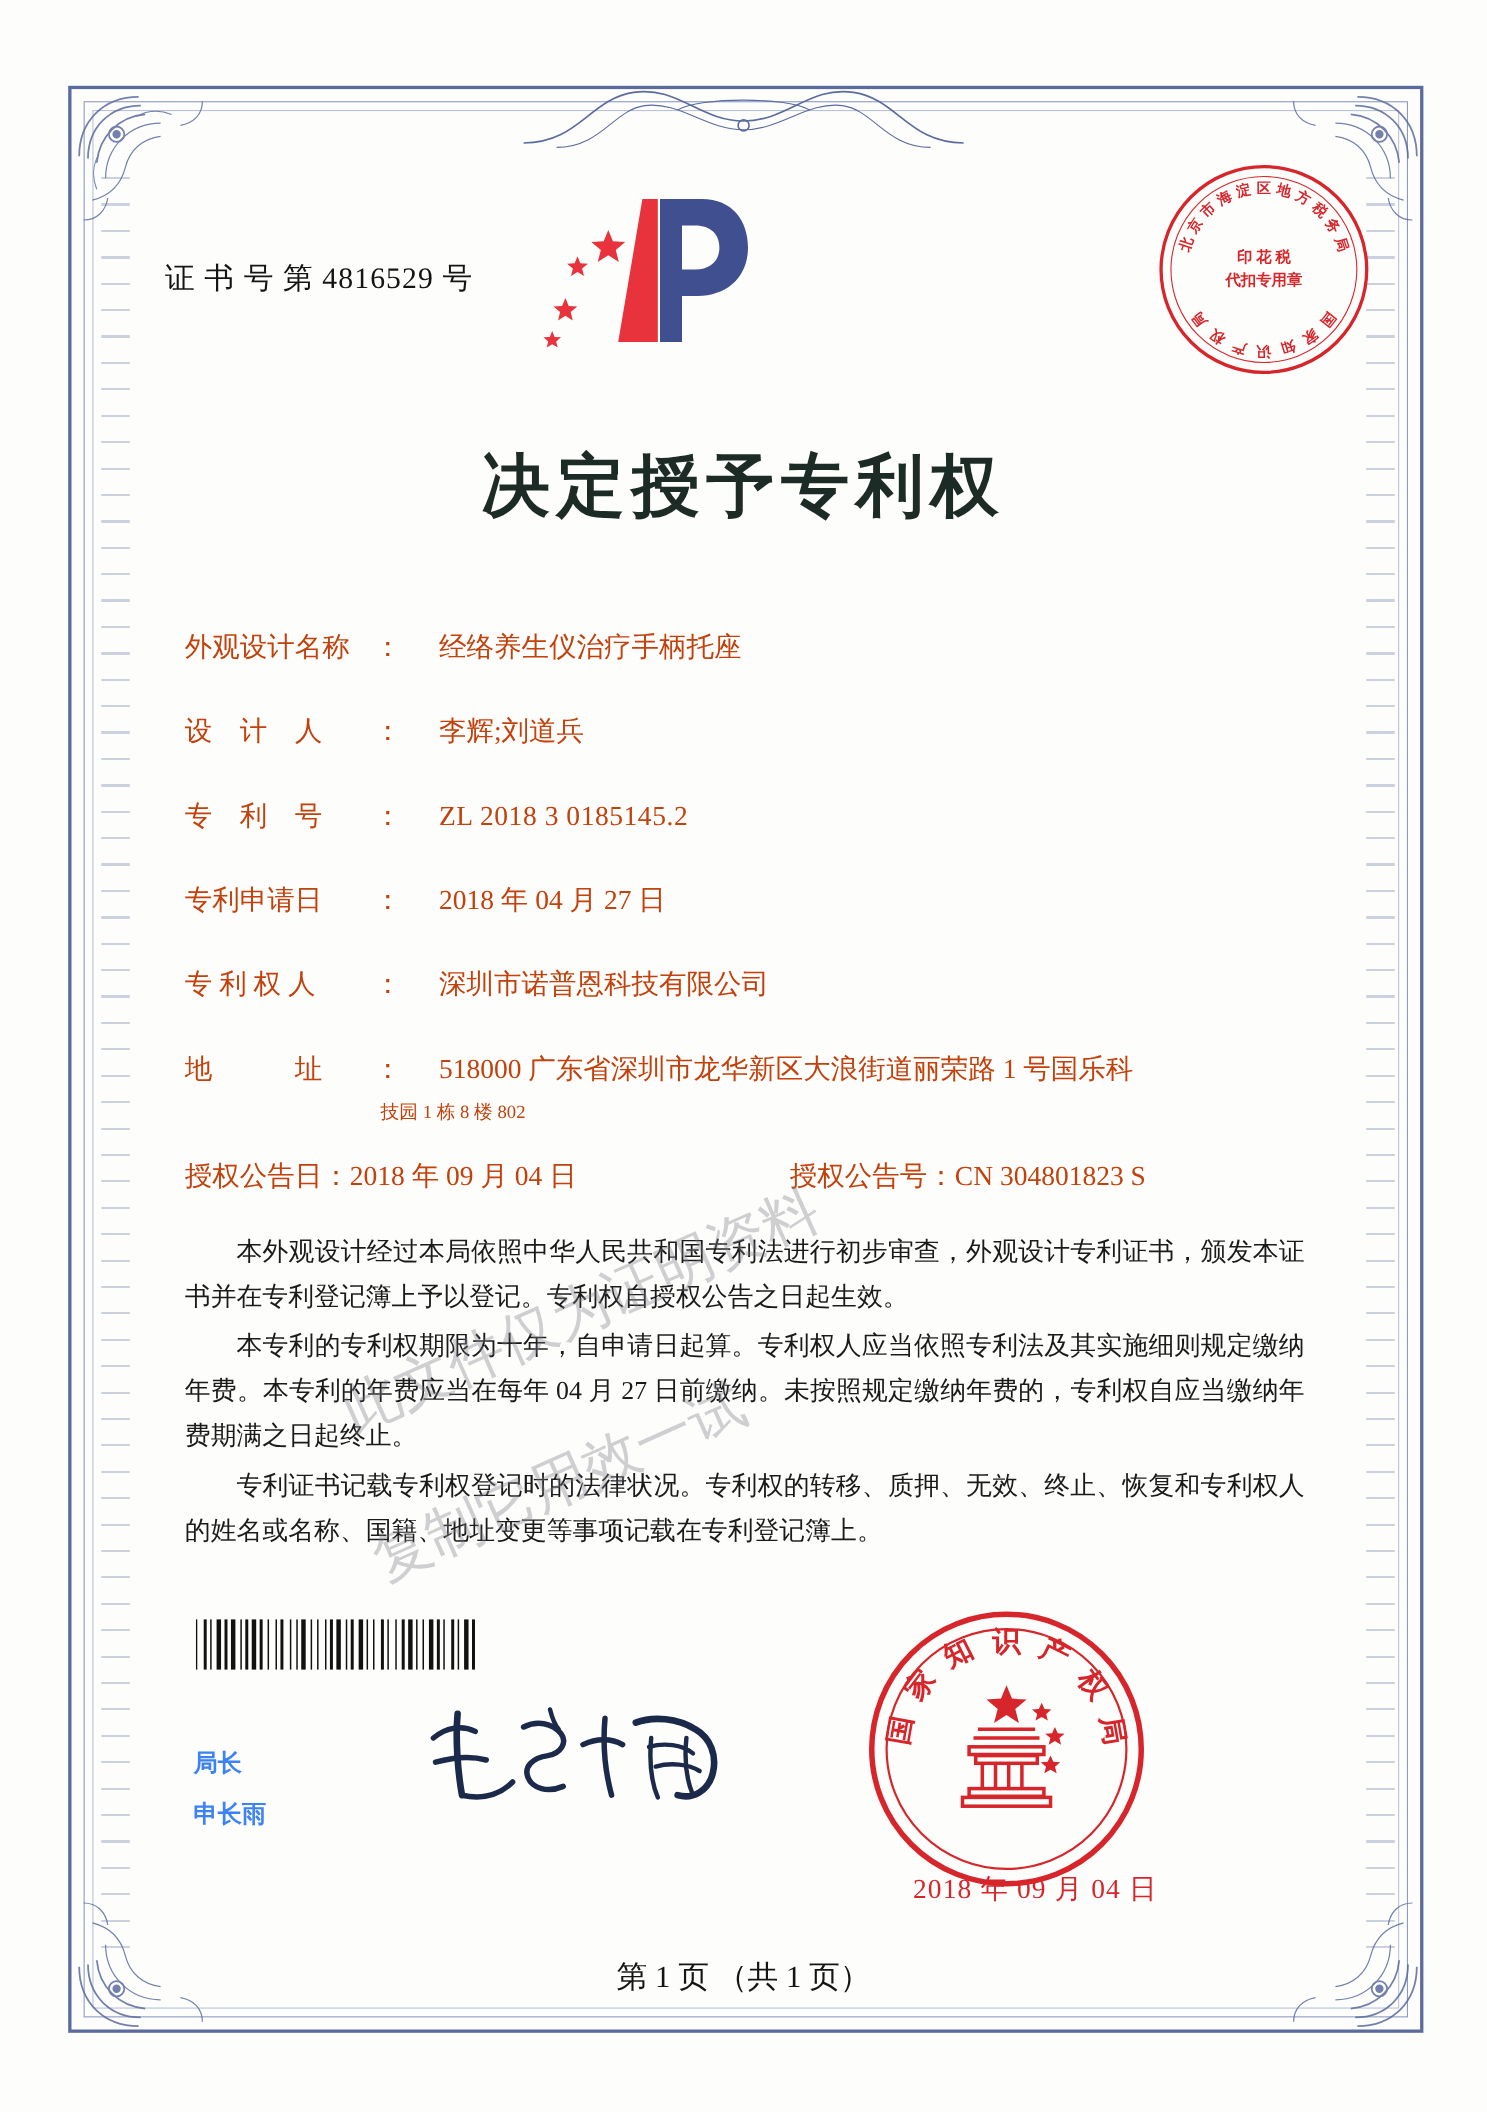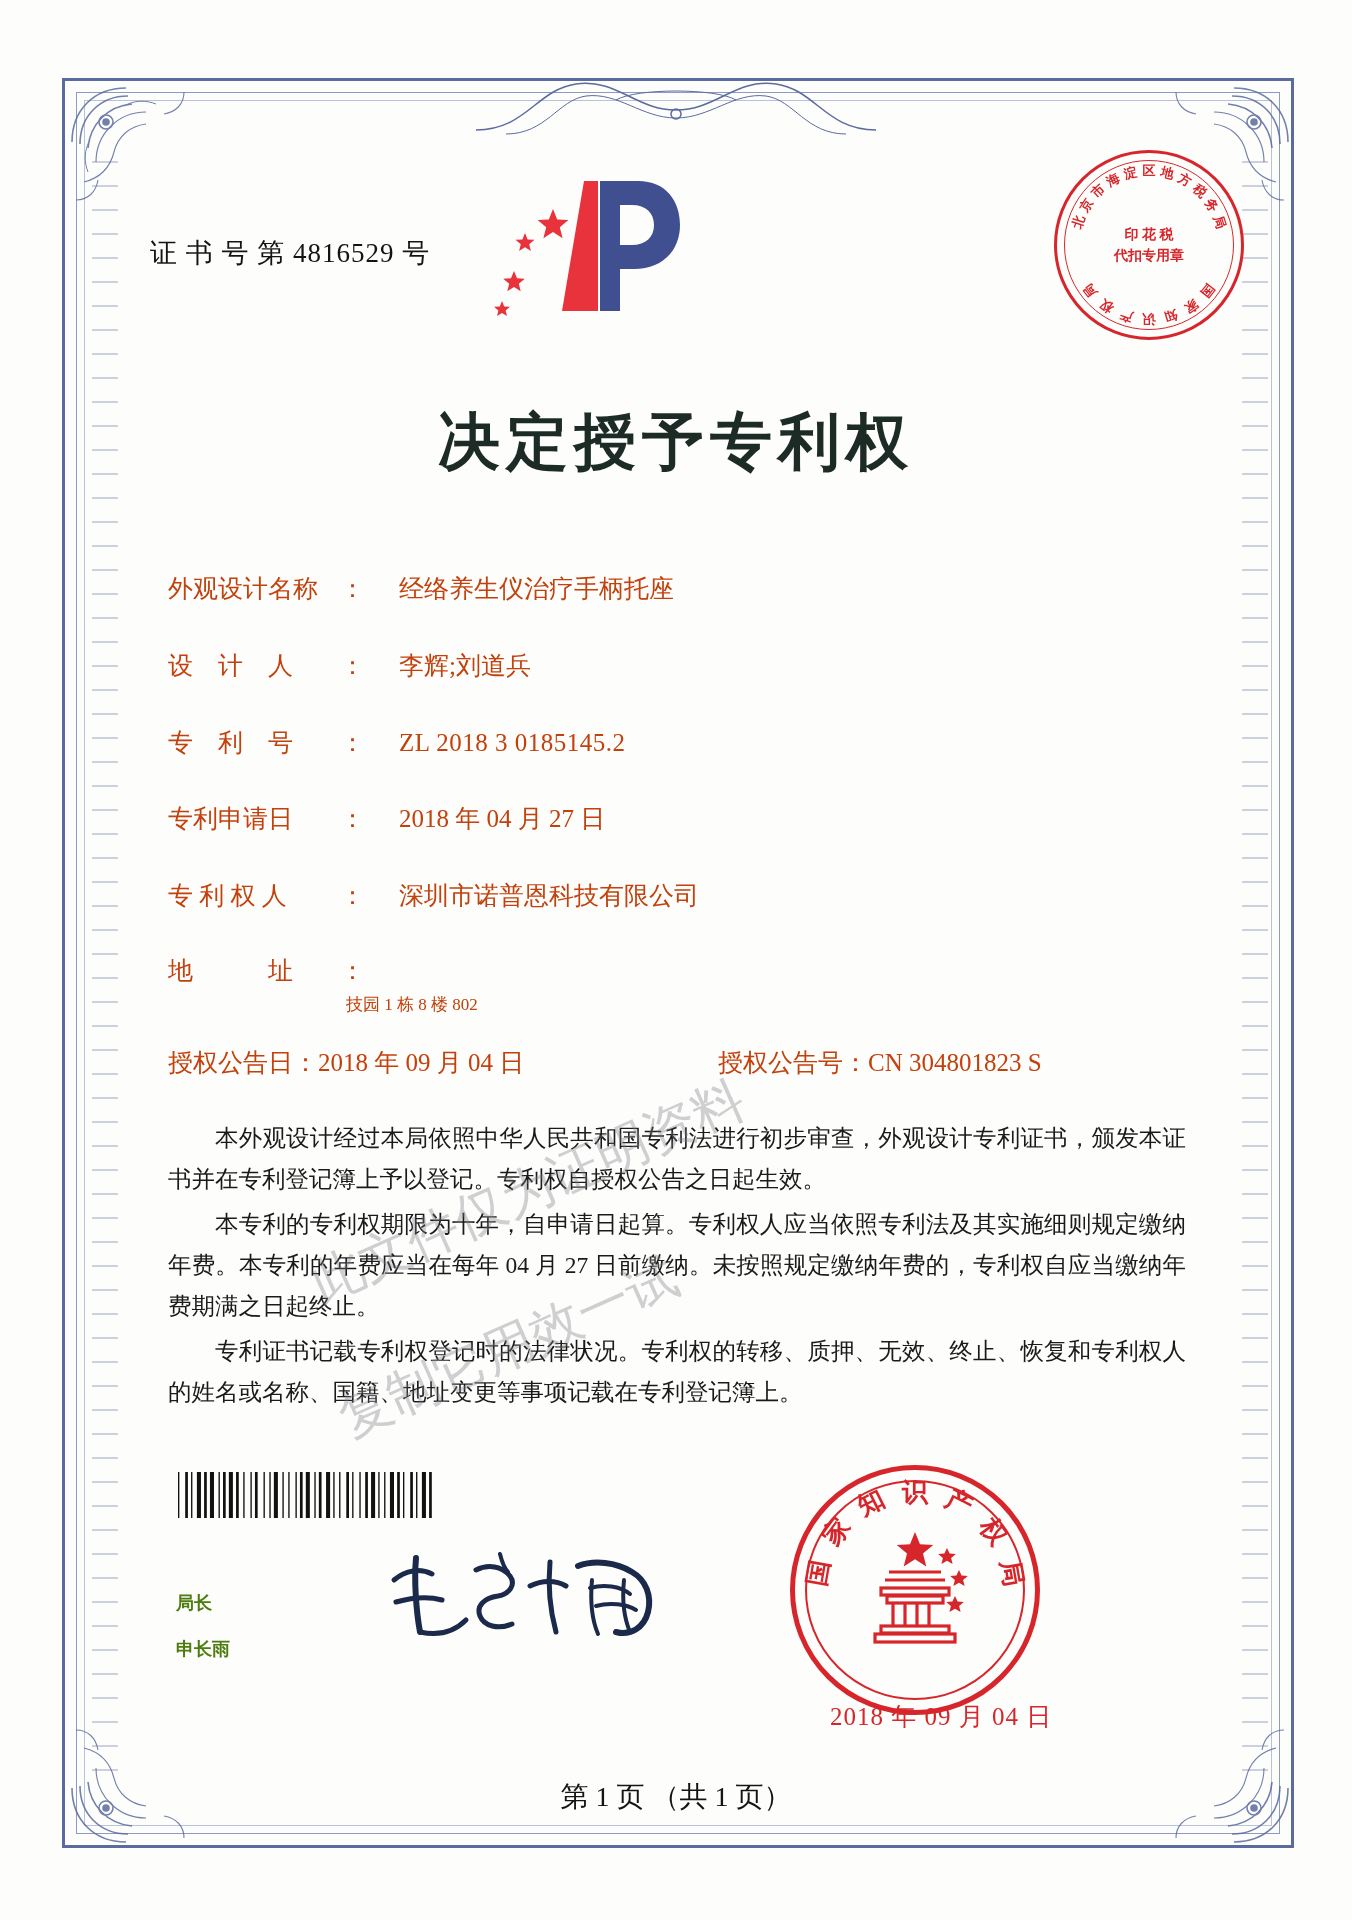"518000 广东省深圳市龙华新区大浪街道丽荣路 1 号国乐科" span.fvalue { html: none -> <span>518000 广东省深圳市龙华新区大浪街道丽荣路 1 号国乐科</span> }
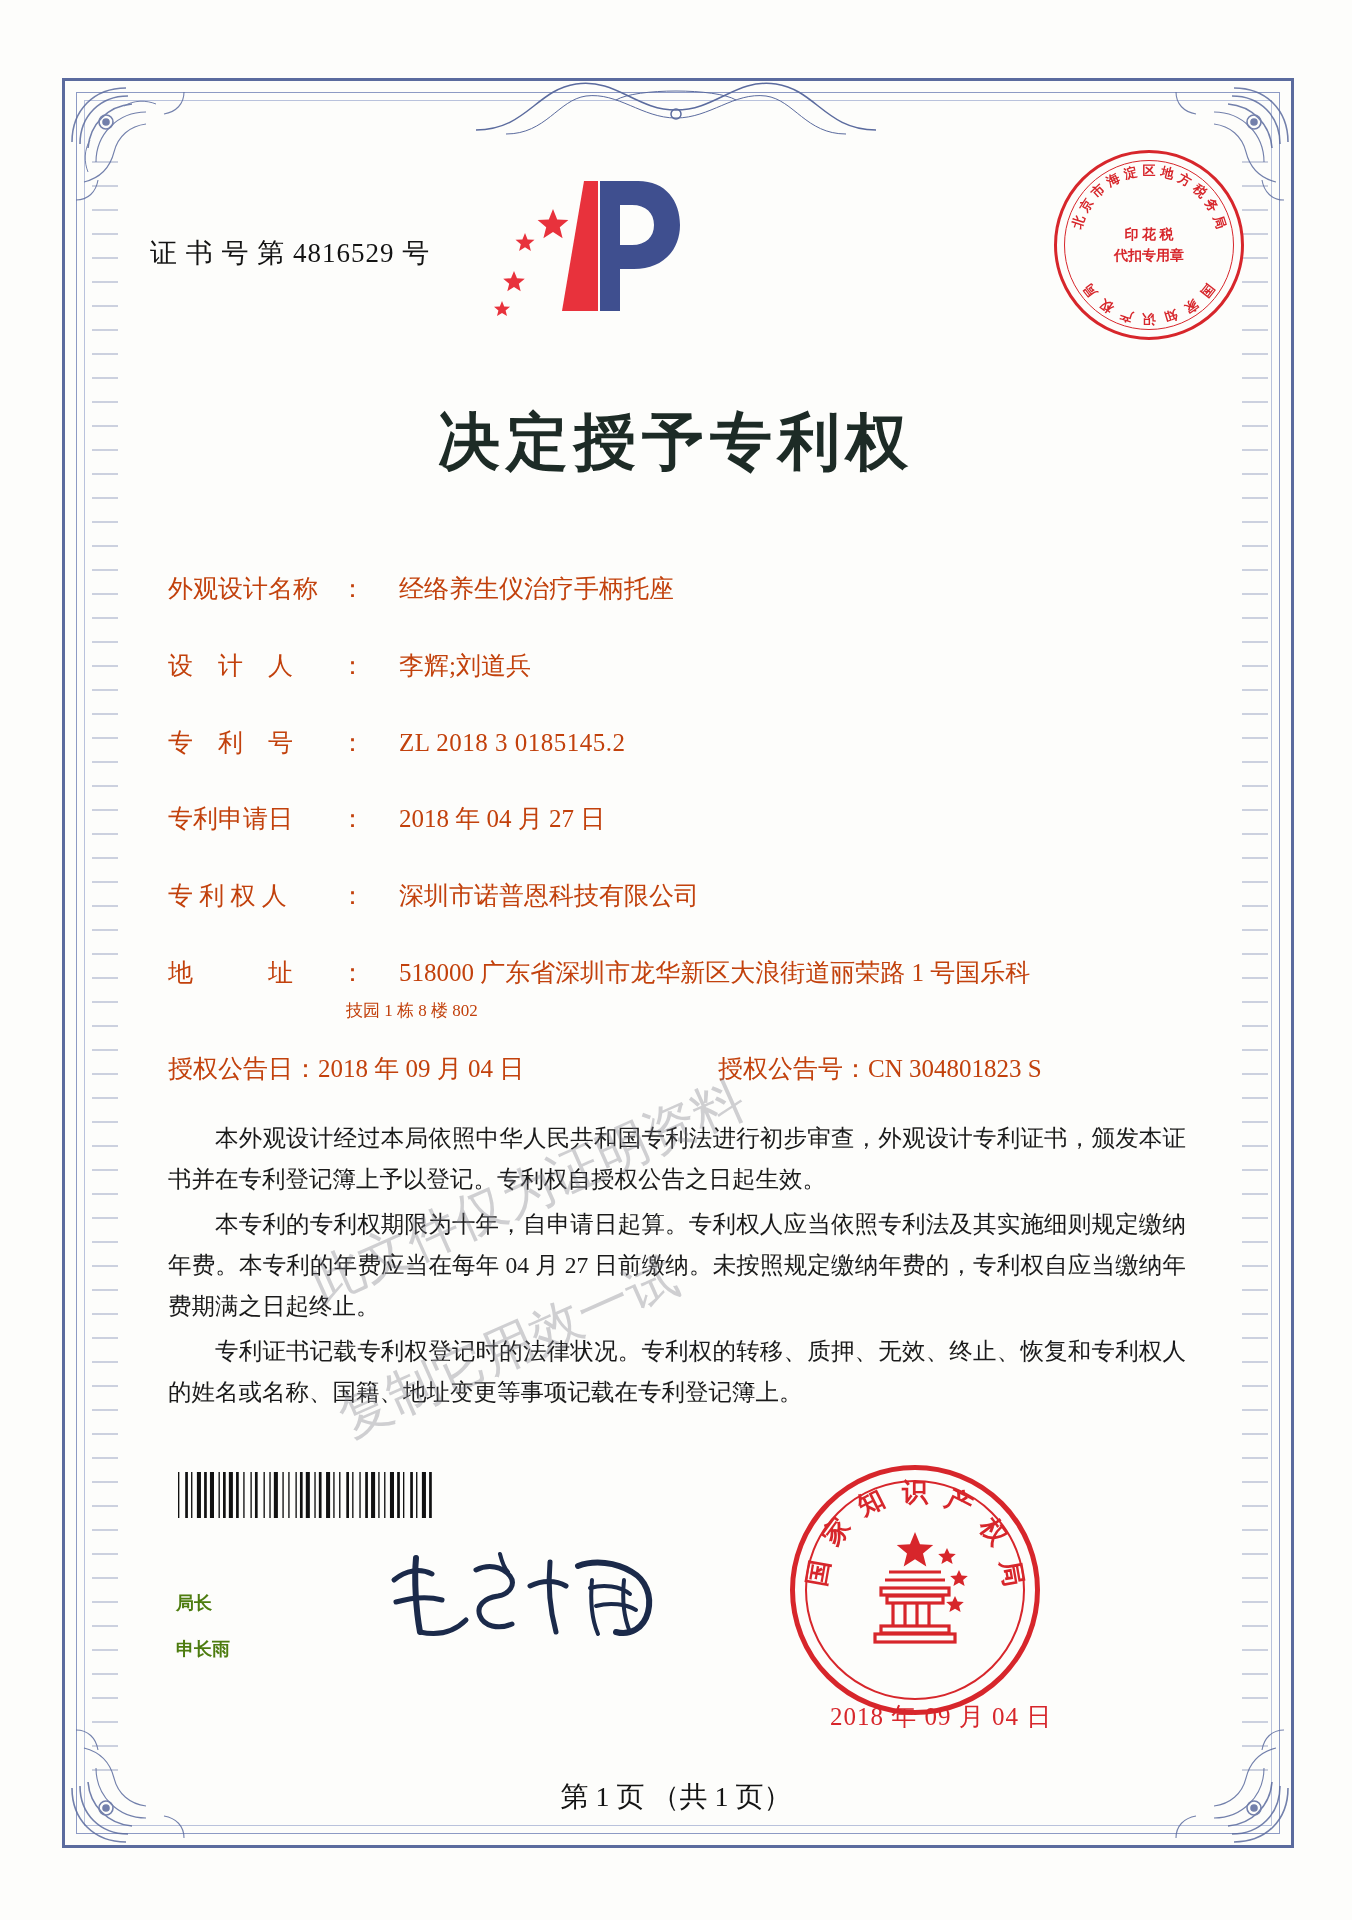"局长" .director { color: #4d7c0f -> #3b82f6; font-size: 18px -> 22px }
